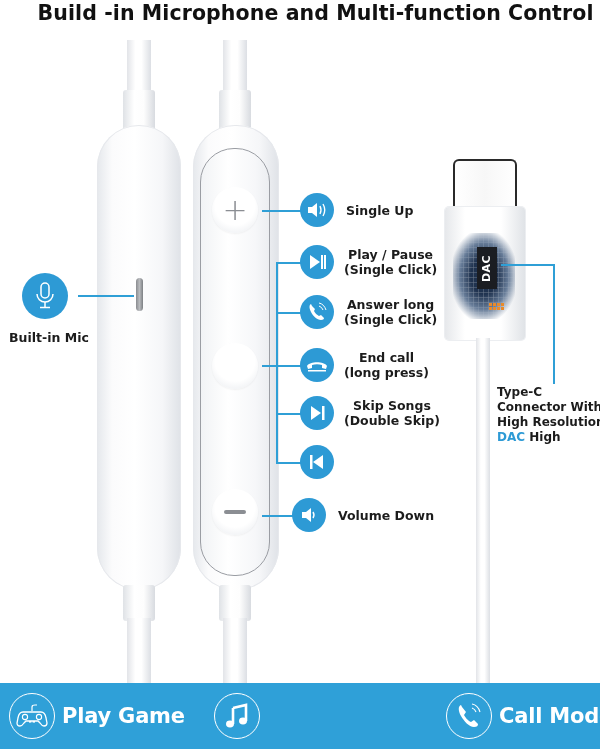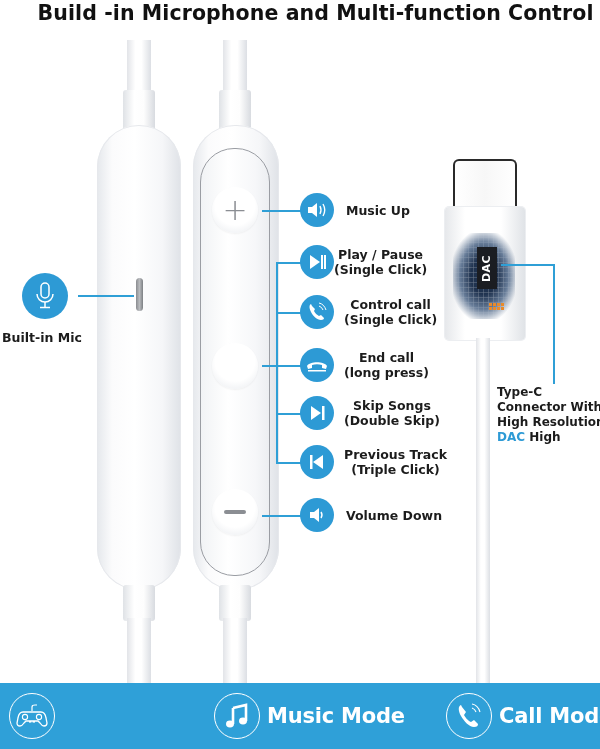"Music Up" div { text: Music -> Single }
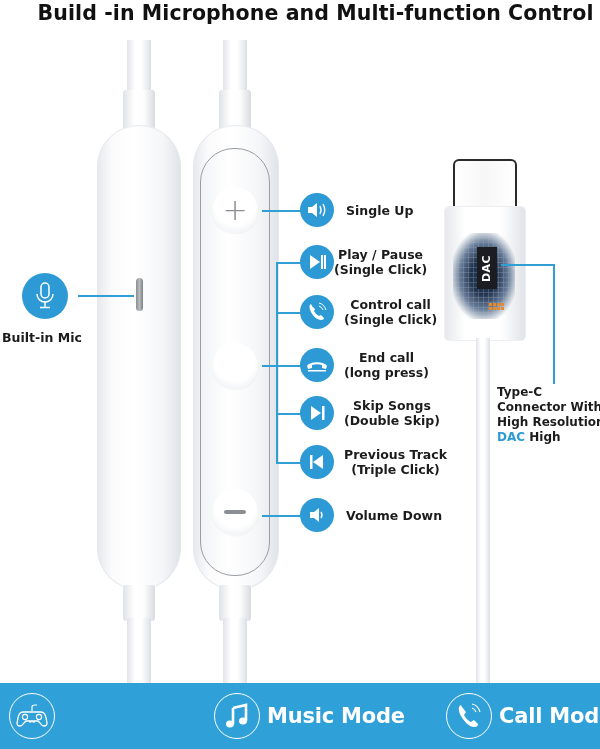"Play / Pause" div.flabel { margin-left: none -> 10px }
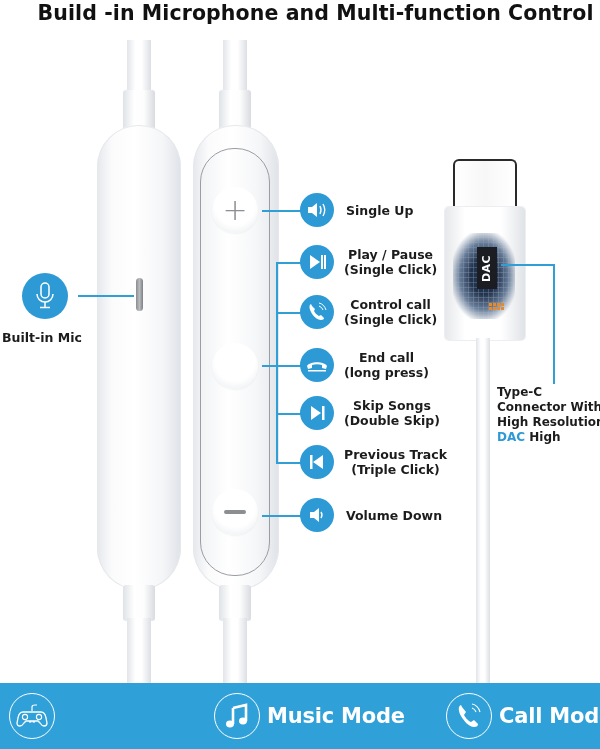"Control call" div { text: Control call -> Answer long }
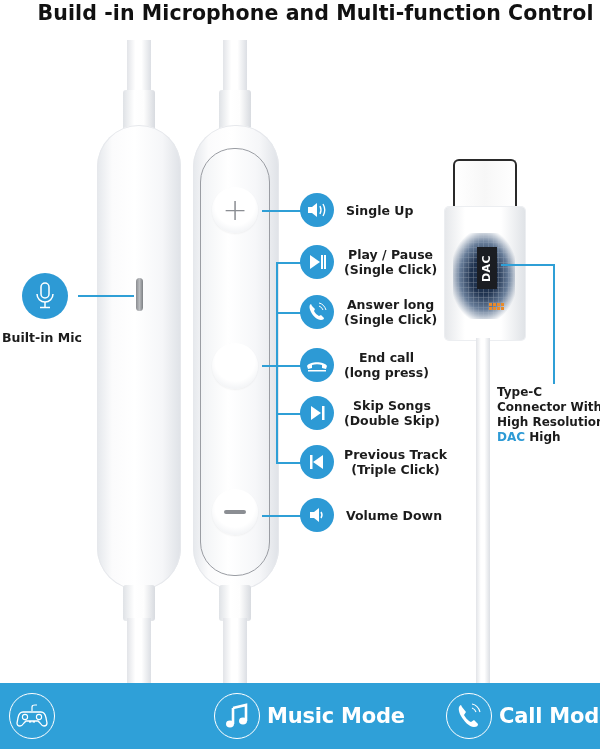"Built-in Mic" div.mic-label { left: 2px -> 9px }
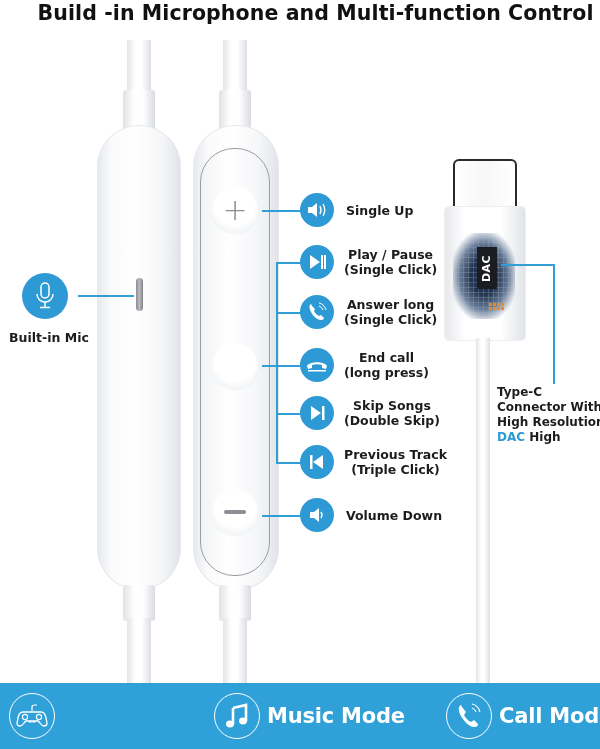"Previous Track" div.flabel { html: <div> <div>Previous Track</div> <div>(Triple Click)</div> </div> -> none }
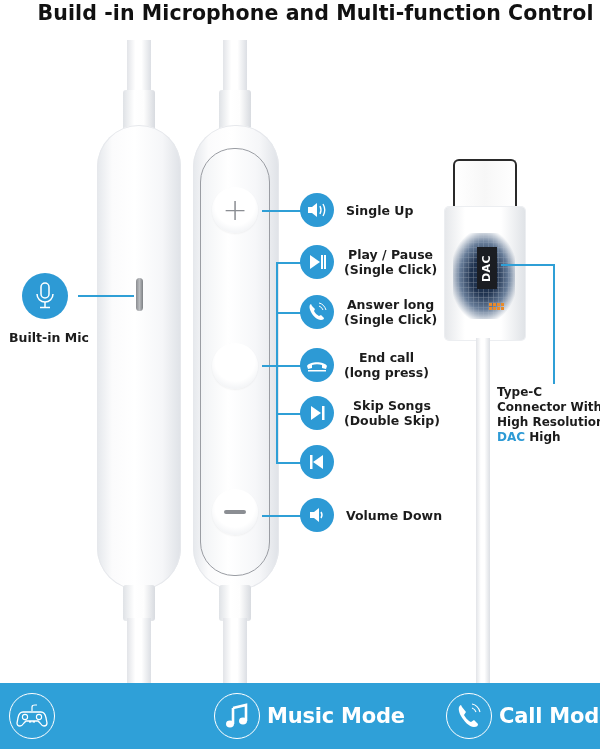"Volume Down" div.feat { left: 300px -> 292px }
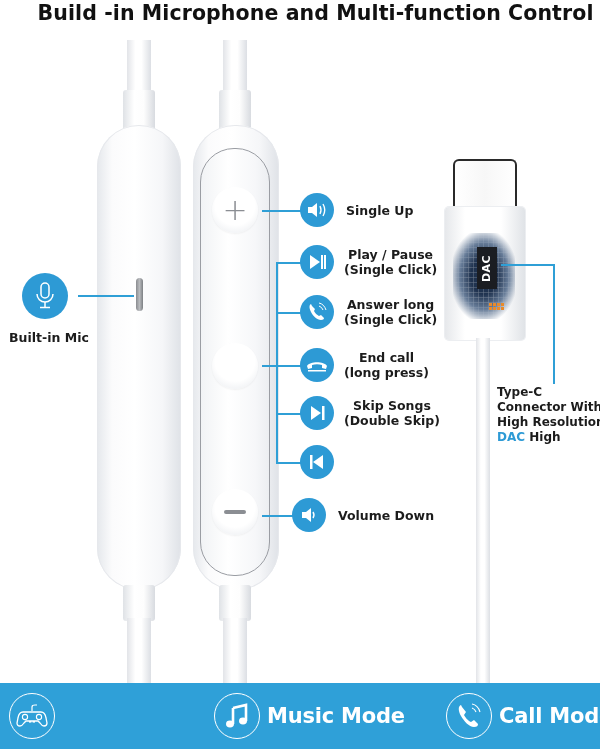"Play Game" span.mode-label { html: none -> <span>Play Game</span> }
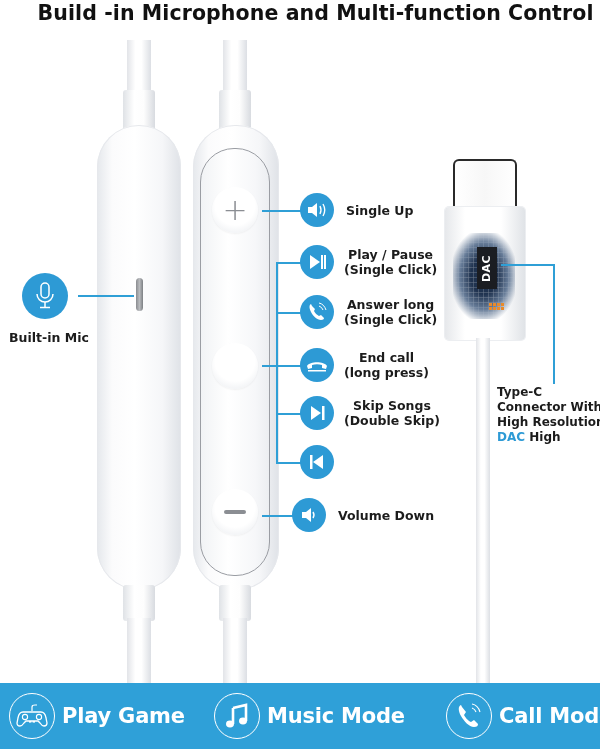"Music Mode" span.mode-label { html: <span>Music Mode</span> -> none }
